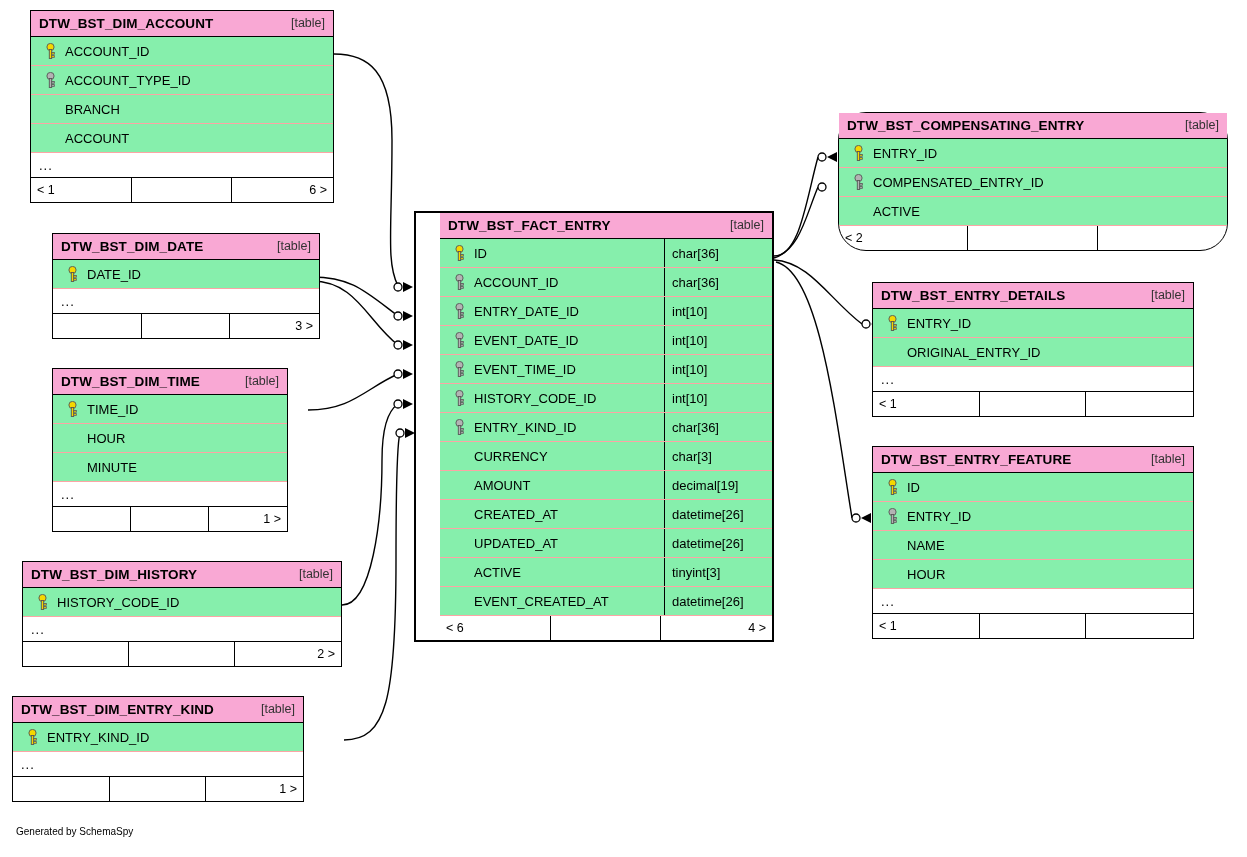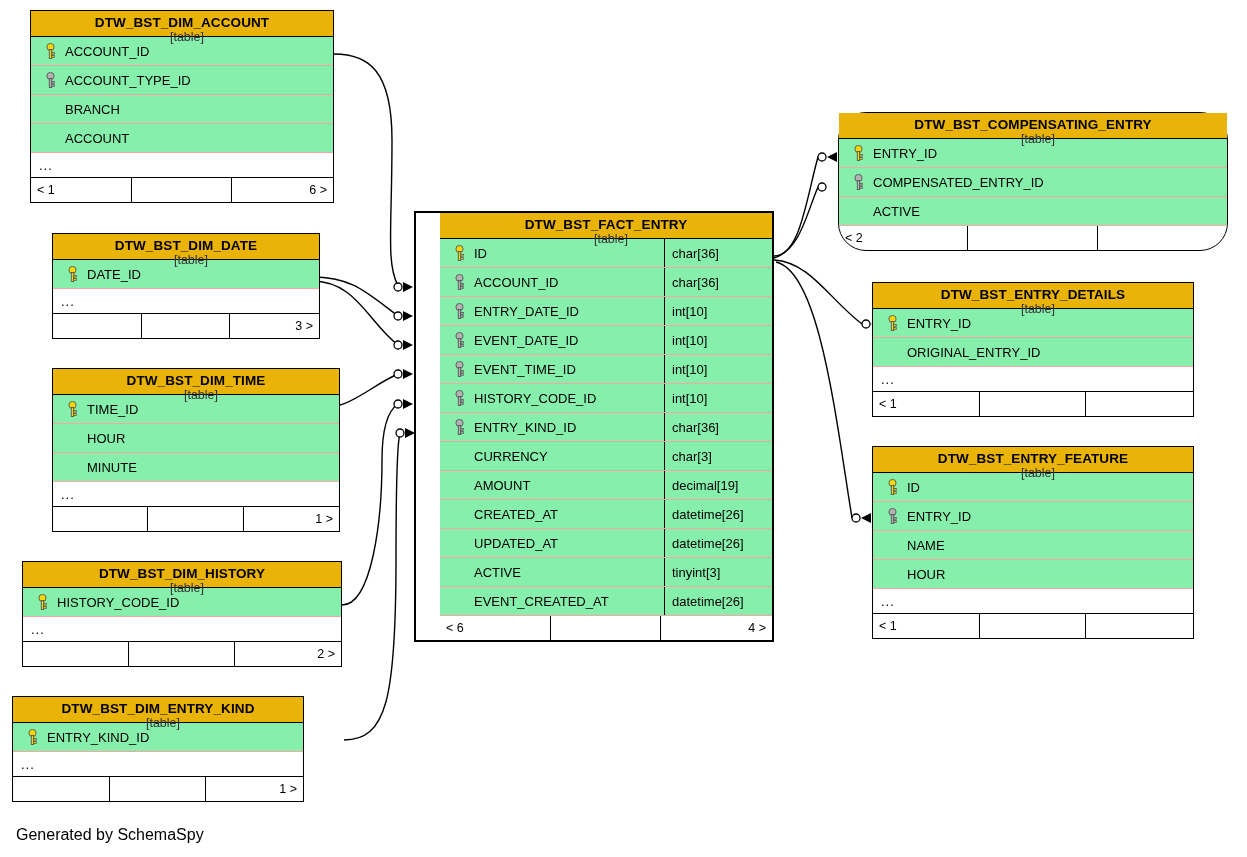"DTW_BST_DIM_ACCOUNT" .tbl-header { background: #eab308 -> #f9a8d4; flex-direction: column -> none }
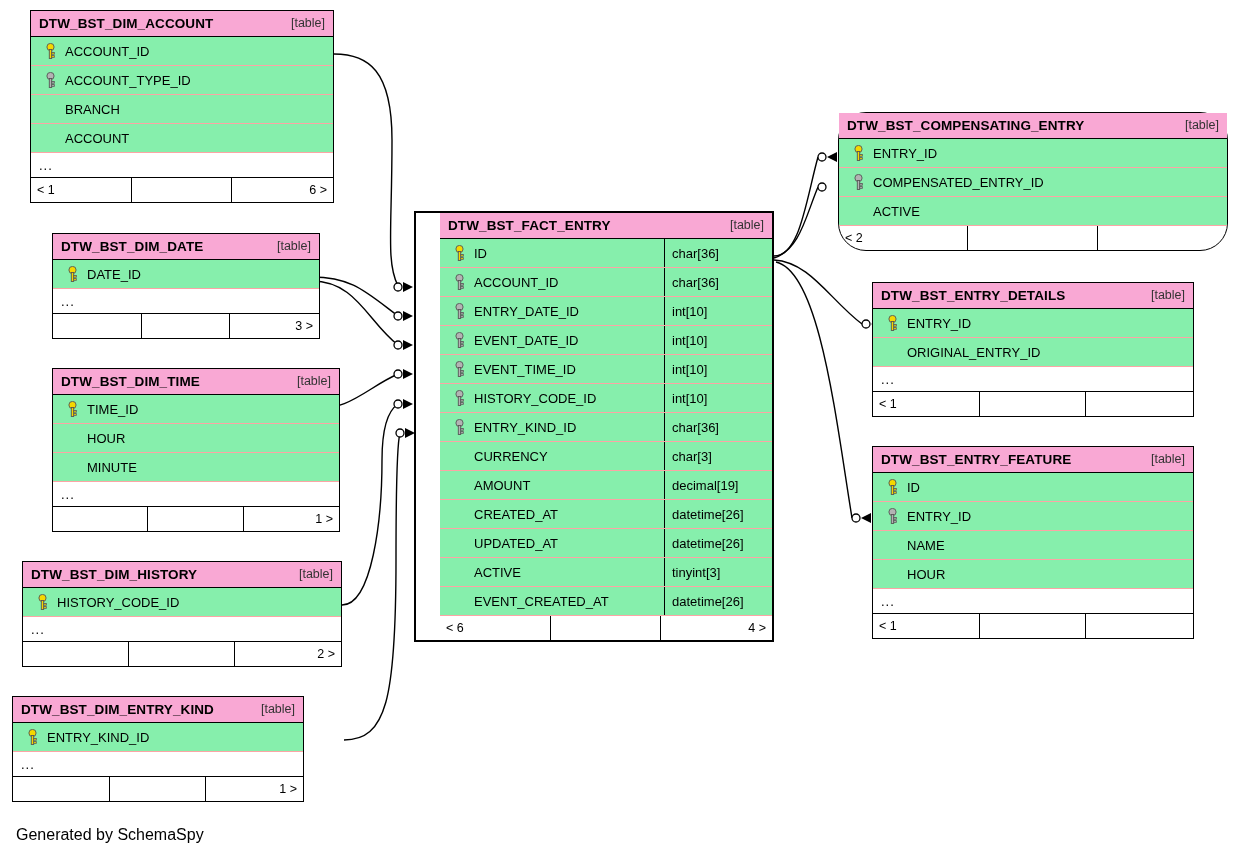"DTW_BST_DIM_TIME" div.table-box { width: 288px -> 236px }
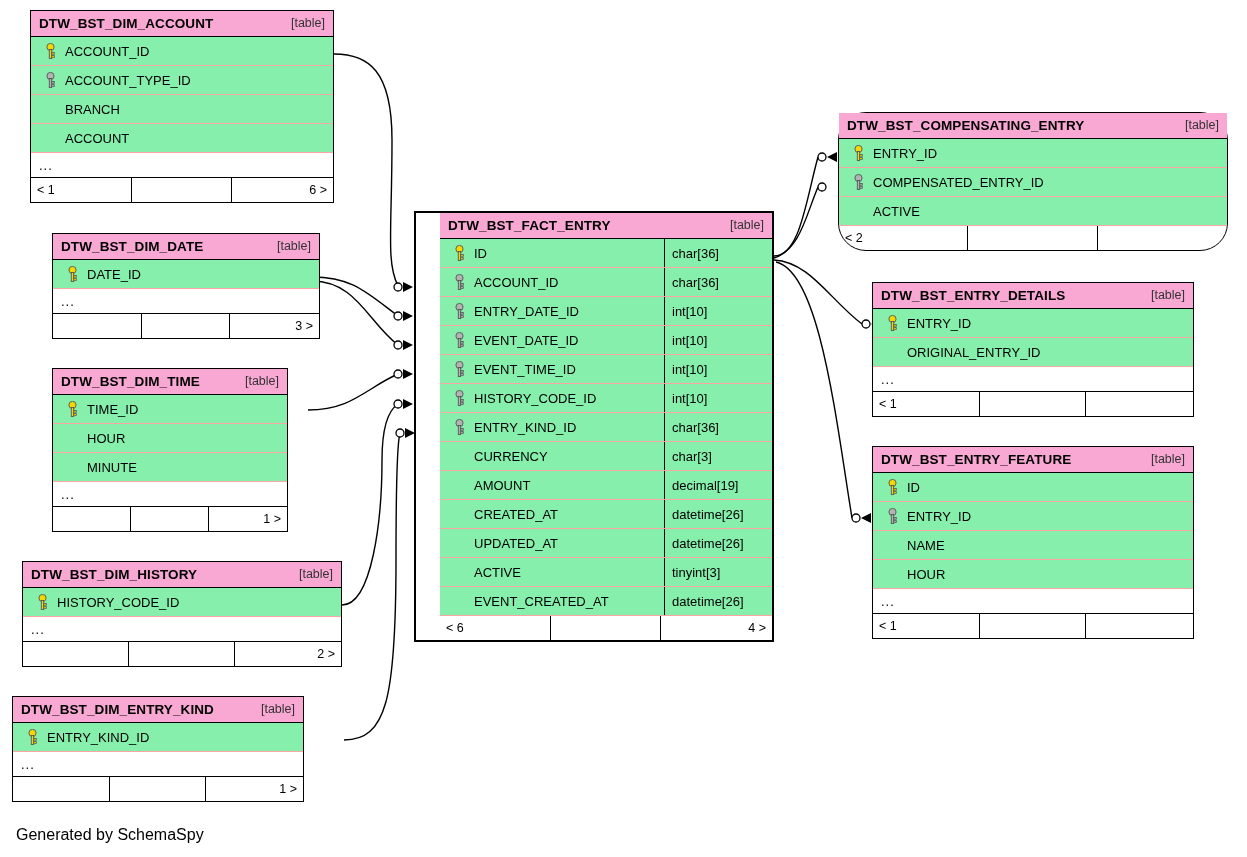"Generated by SchemaSpy" #generated-by { font-size: 16px -> 10px }
